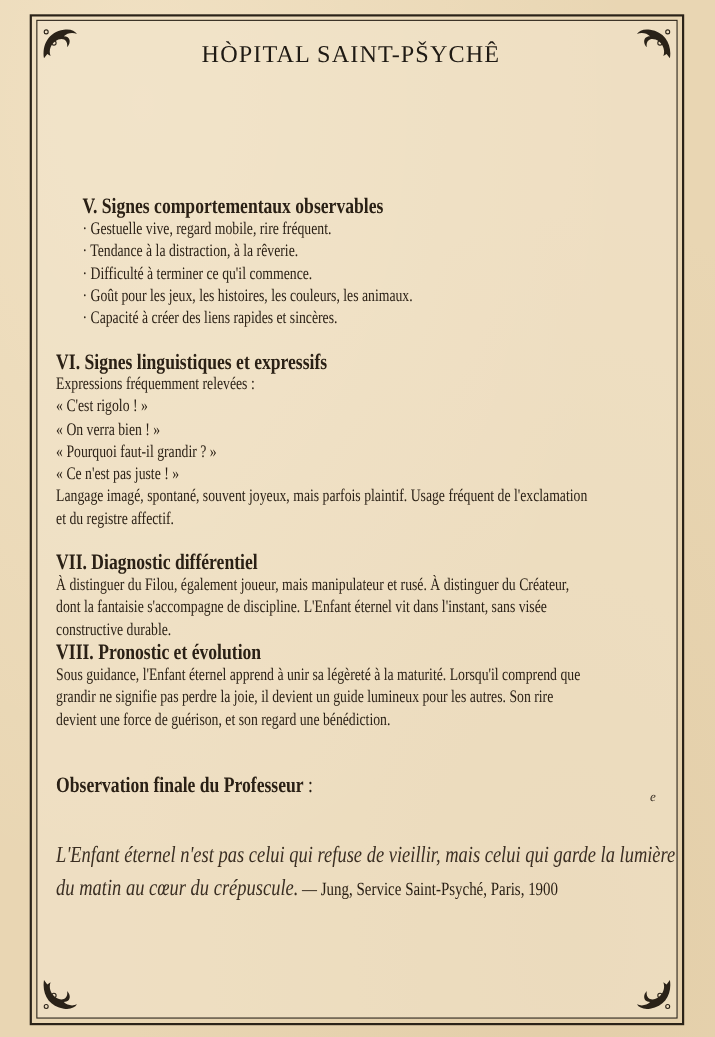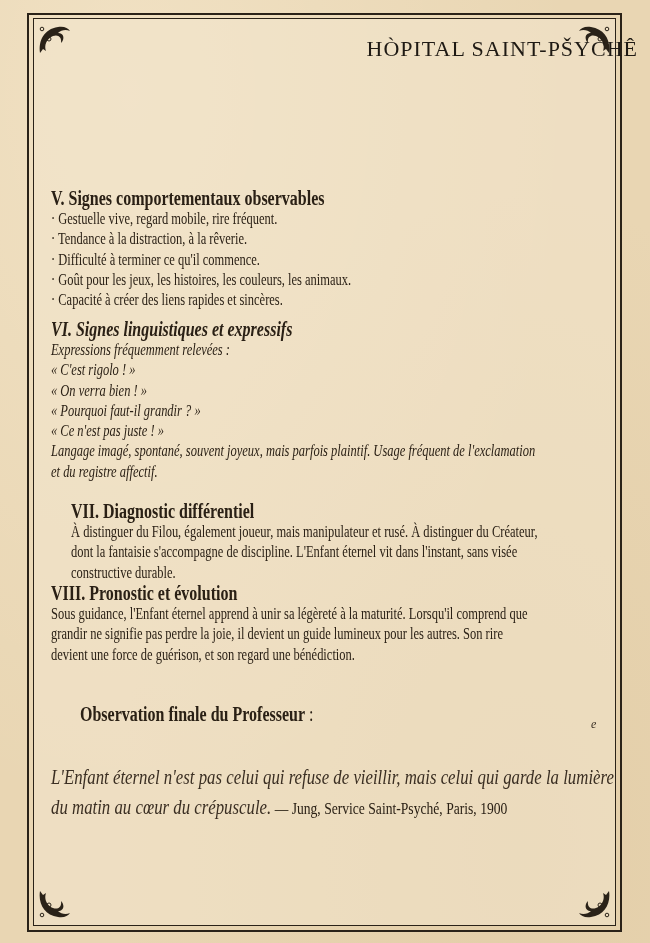"HÒPITAL SAINT-PŠYCHÊ" .title { text-align: right -> center }
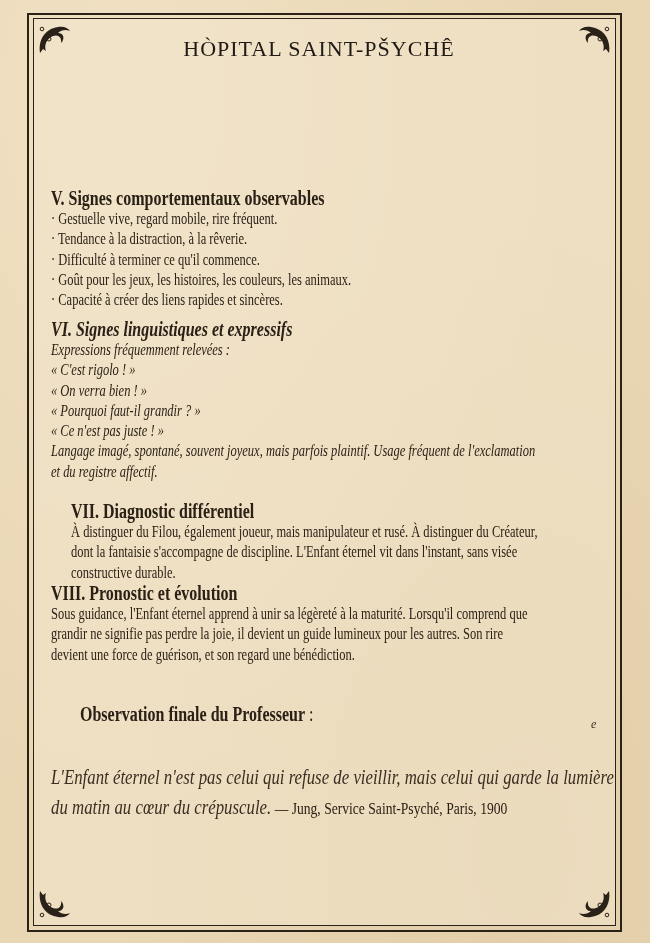"V. Signes comportementaux observables" div.block { margin-left: none -> 24px; top: 187px -> 177px }
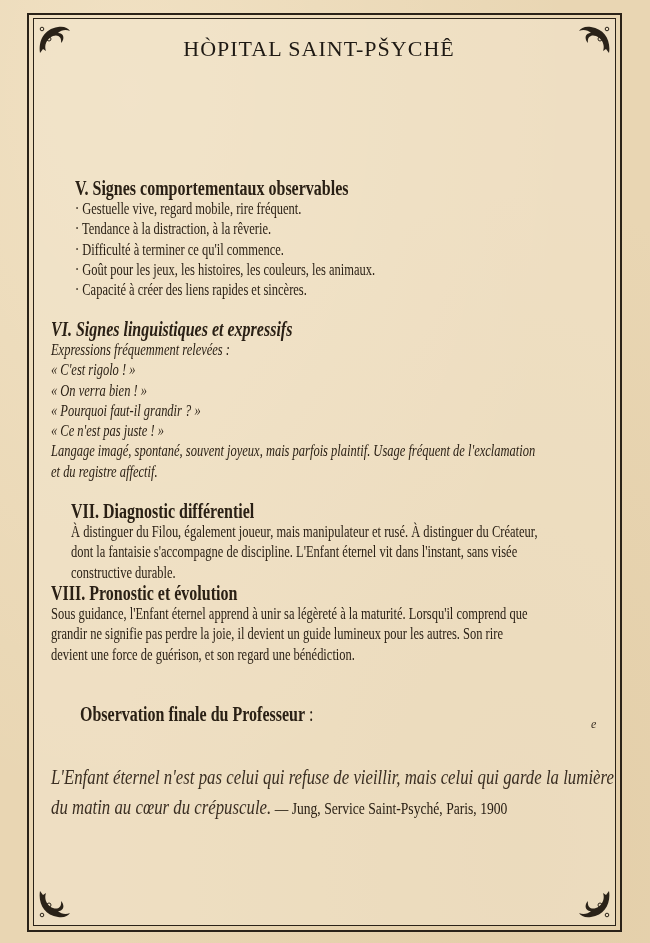"VI. Signes linguistiques et expressifs" div.block { font-style: italic -> none }
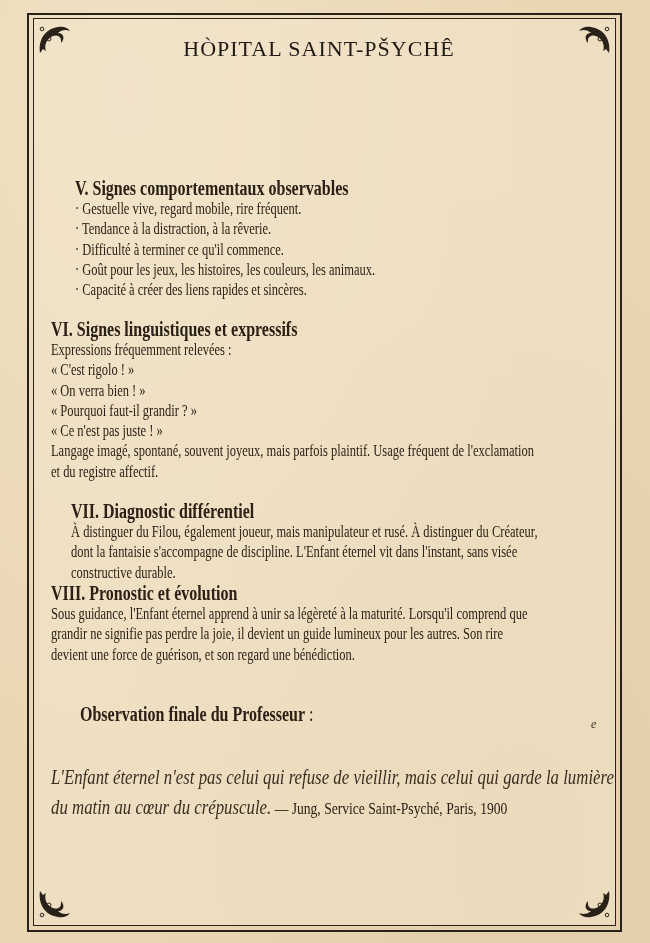"VII. Diagnostic différentiel" div.block { margin-left: 20px -> none }
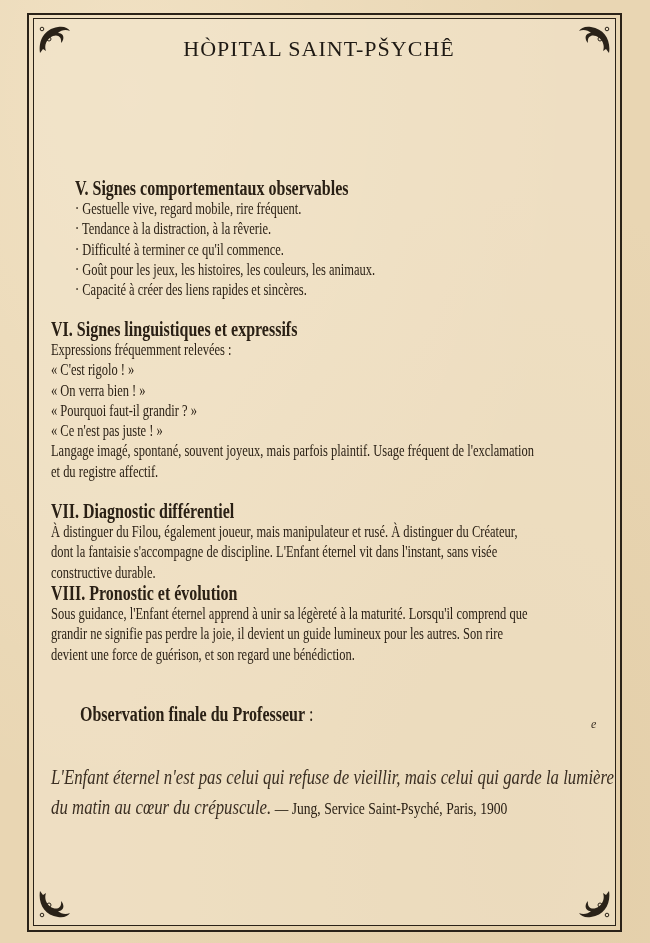"Observation finale du Professeur :" div.block { margin-left: 29px -> none }
